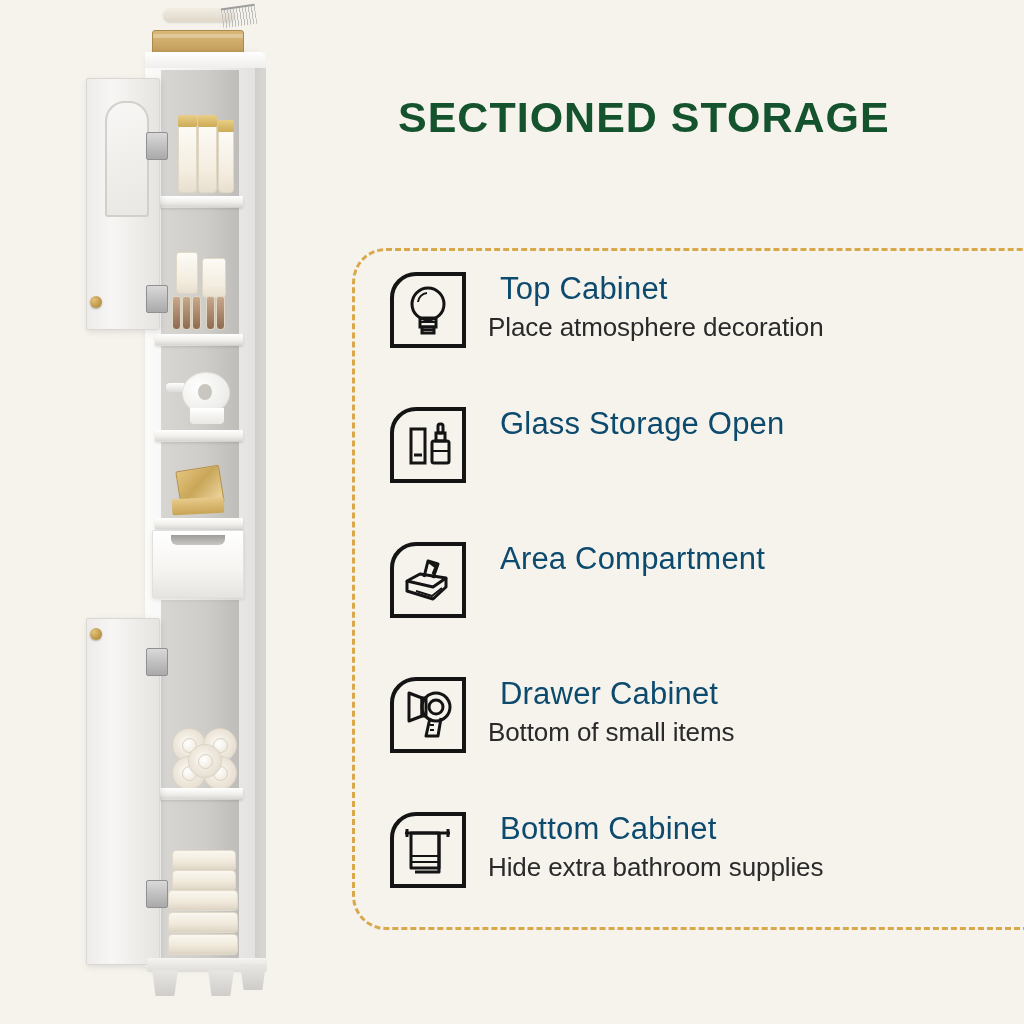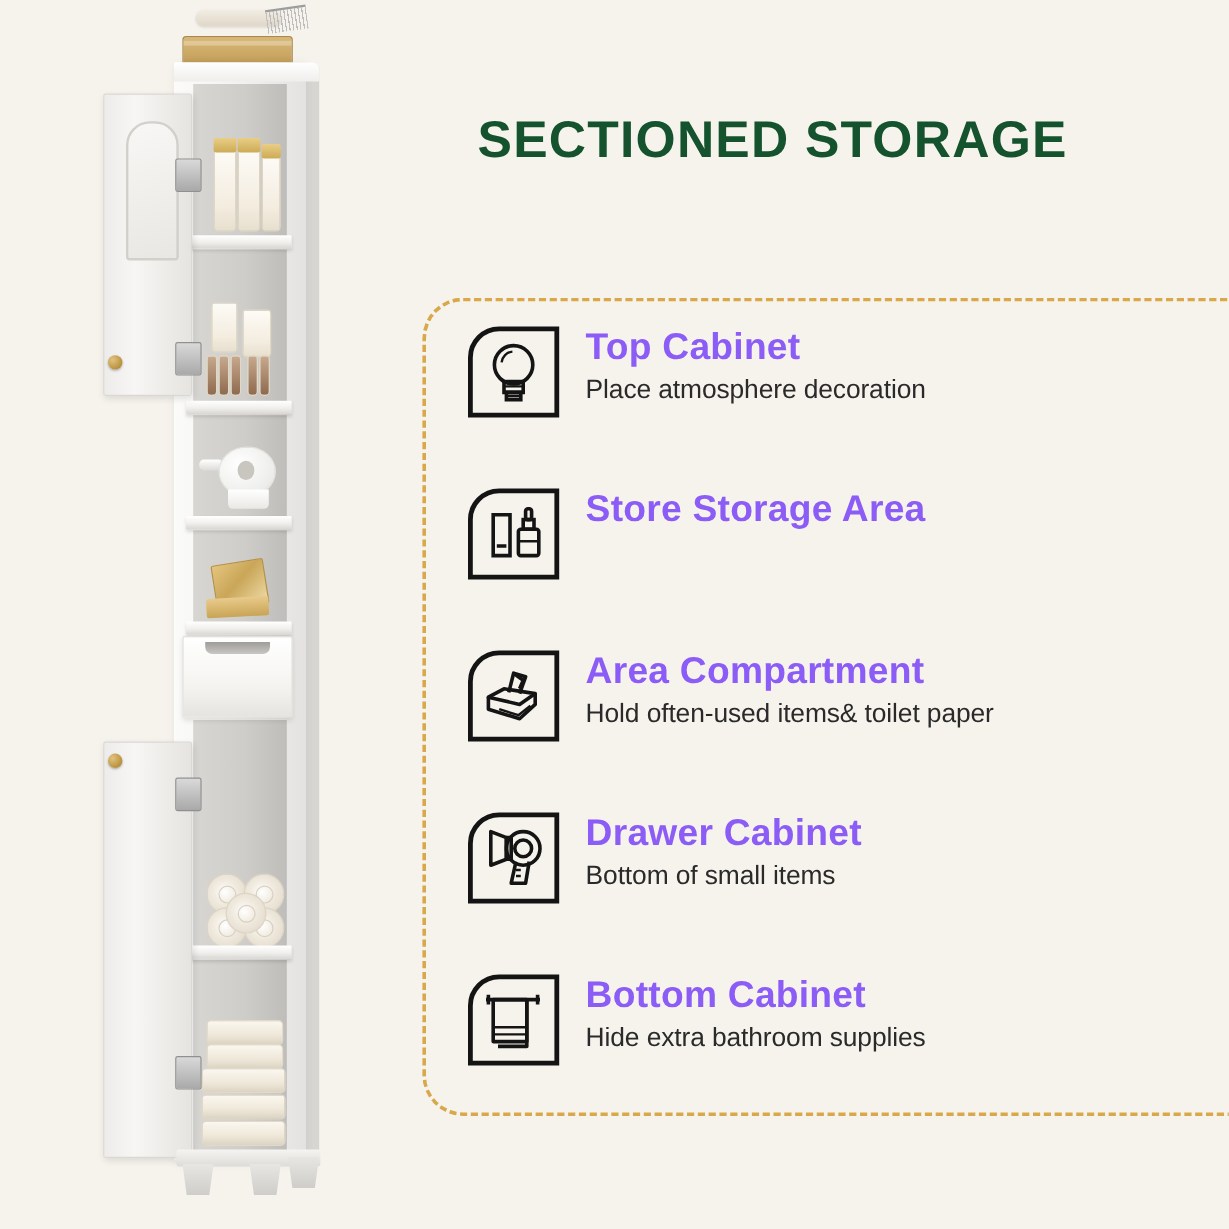"Top Cabinet" .feature-title { color: #8b5cf6 -> #0c4a6e; font-weight: bold -> normal; margin-left: none -> 12px }
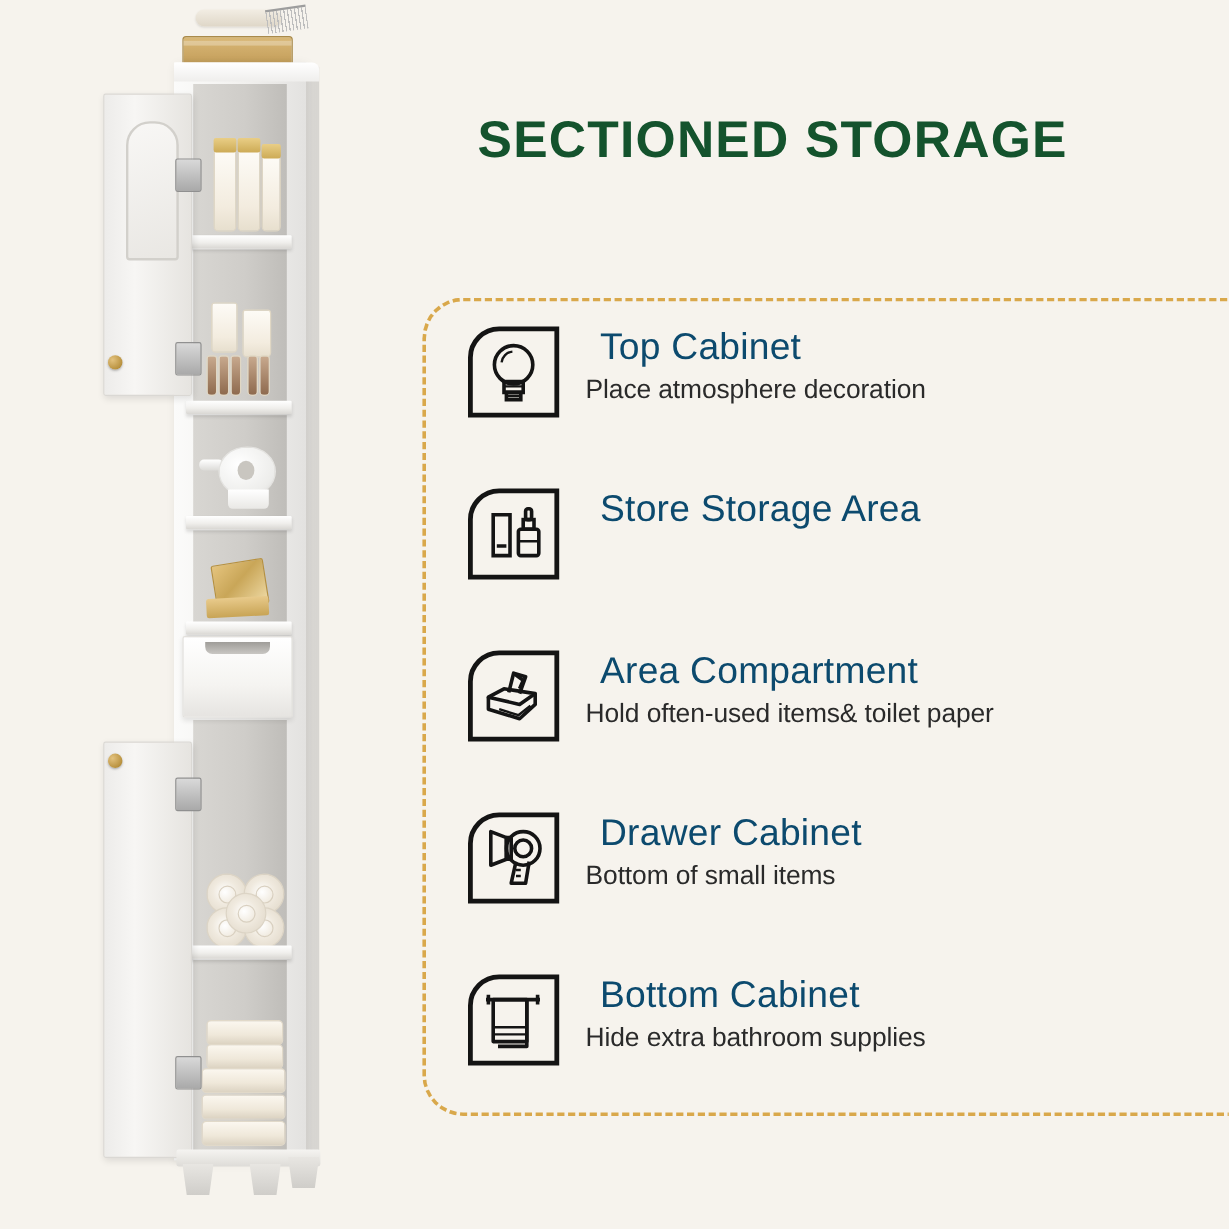"Place atmosphere decoration" .feature-desc { font-size: 22px -> 26px }
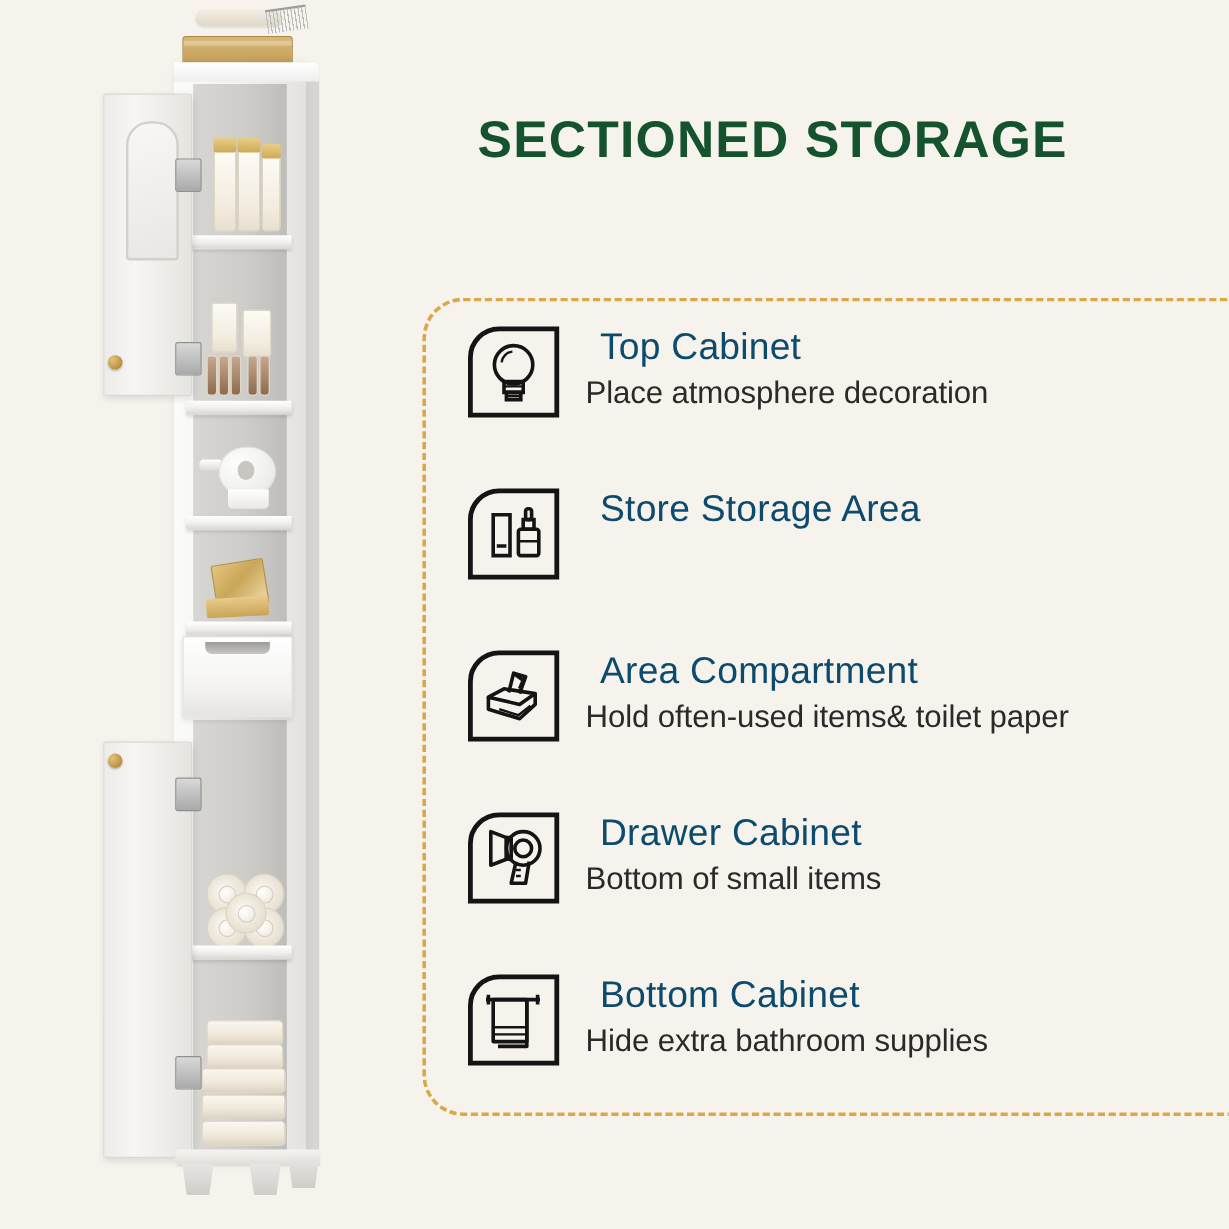"Store Storage Area" div.feature-title { text: Store Storage Area -> Glass Storage Open }
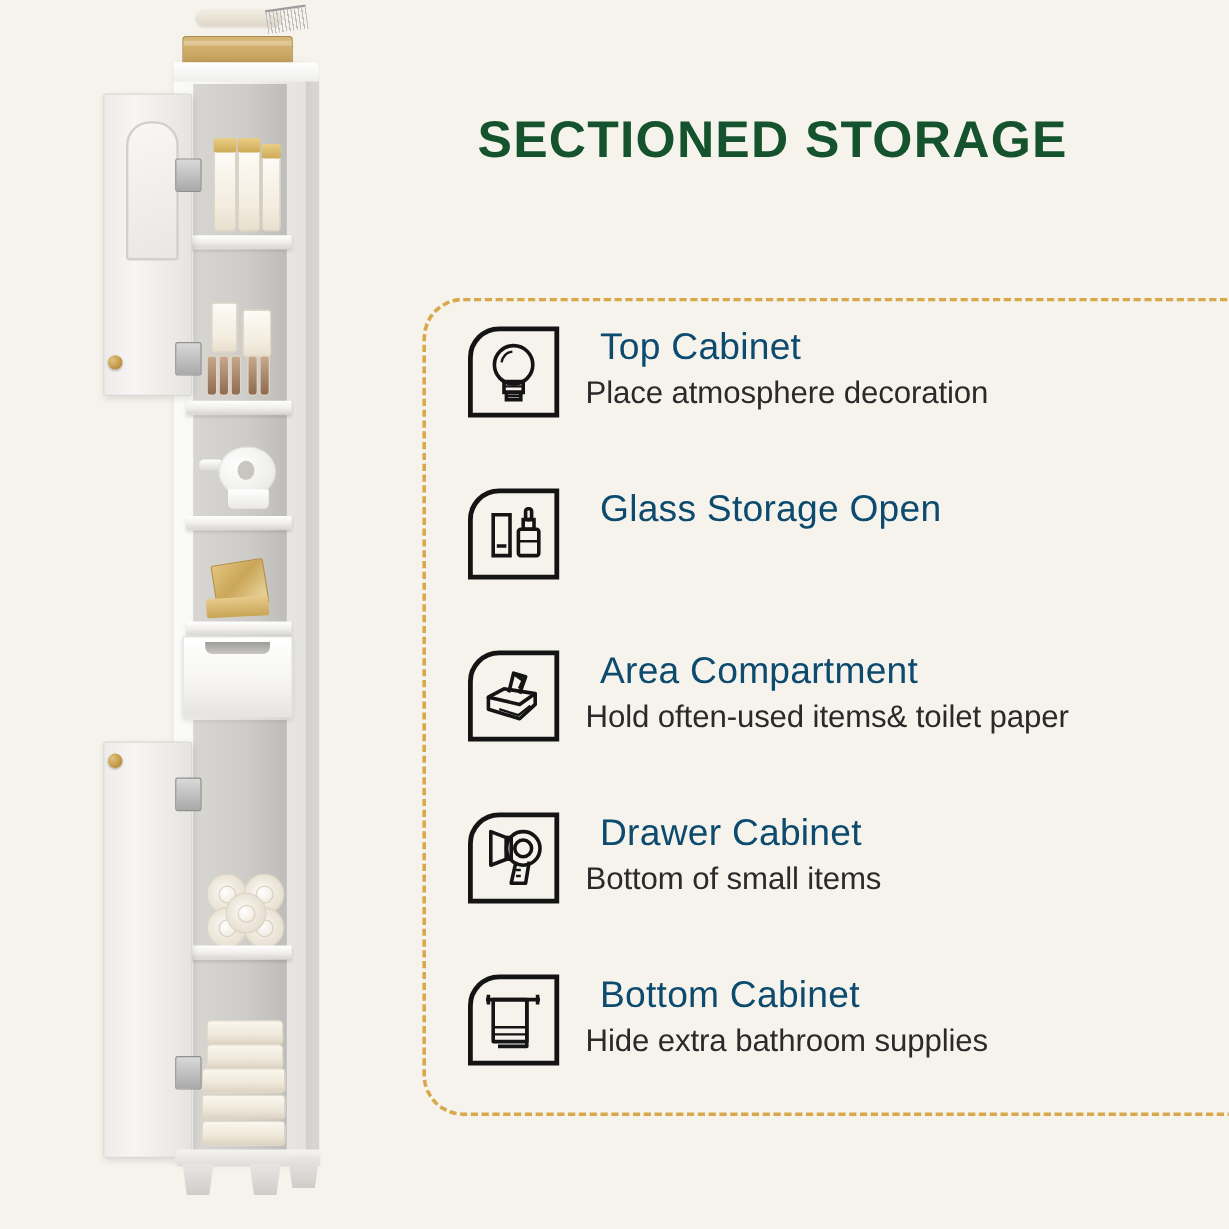"Hold often-used items& toilet paper" div.feature-desc { html: <div>Hold often-used items&amp; toilet paper</div> -> none }
